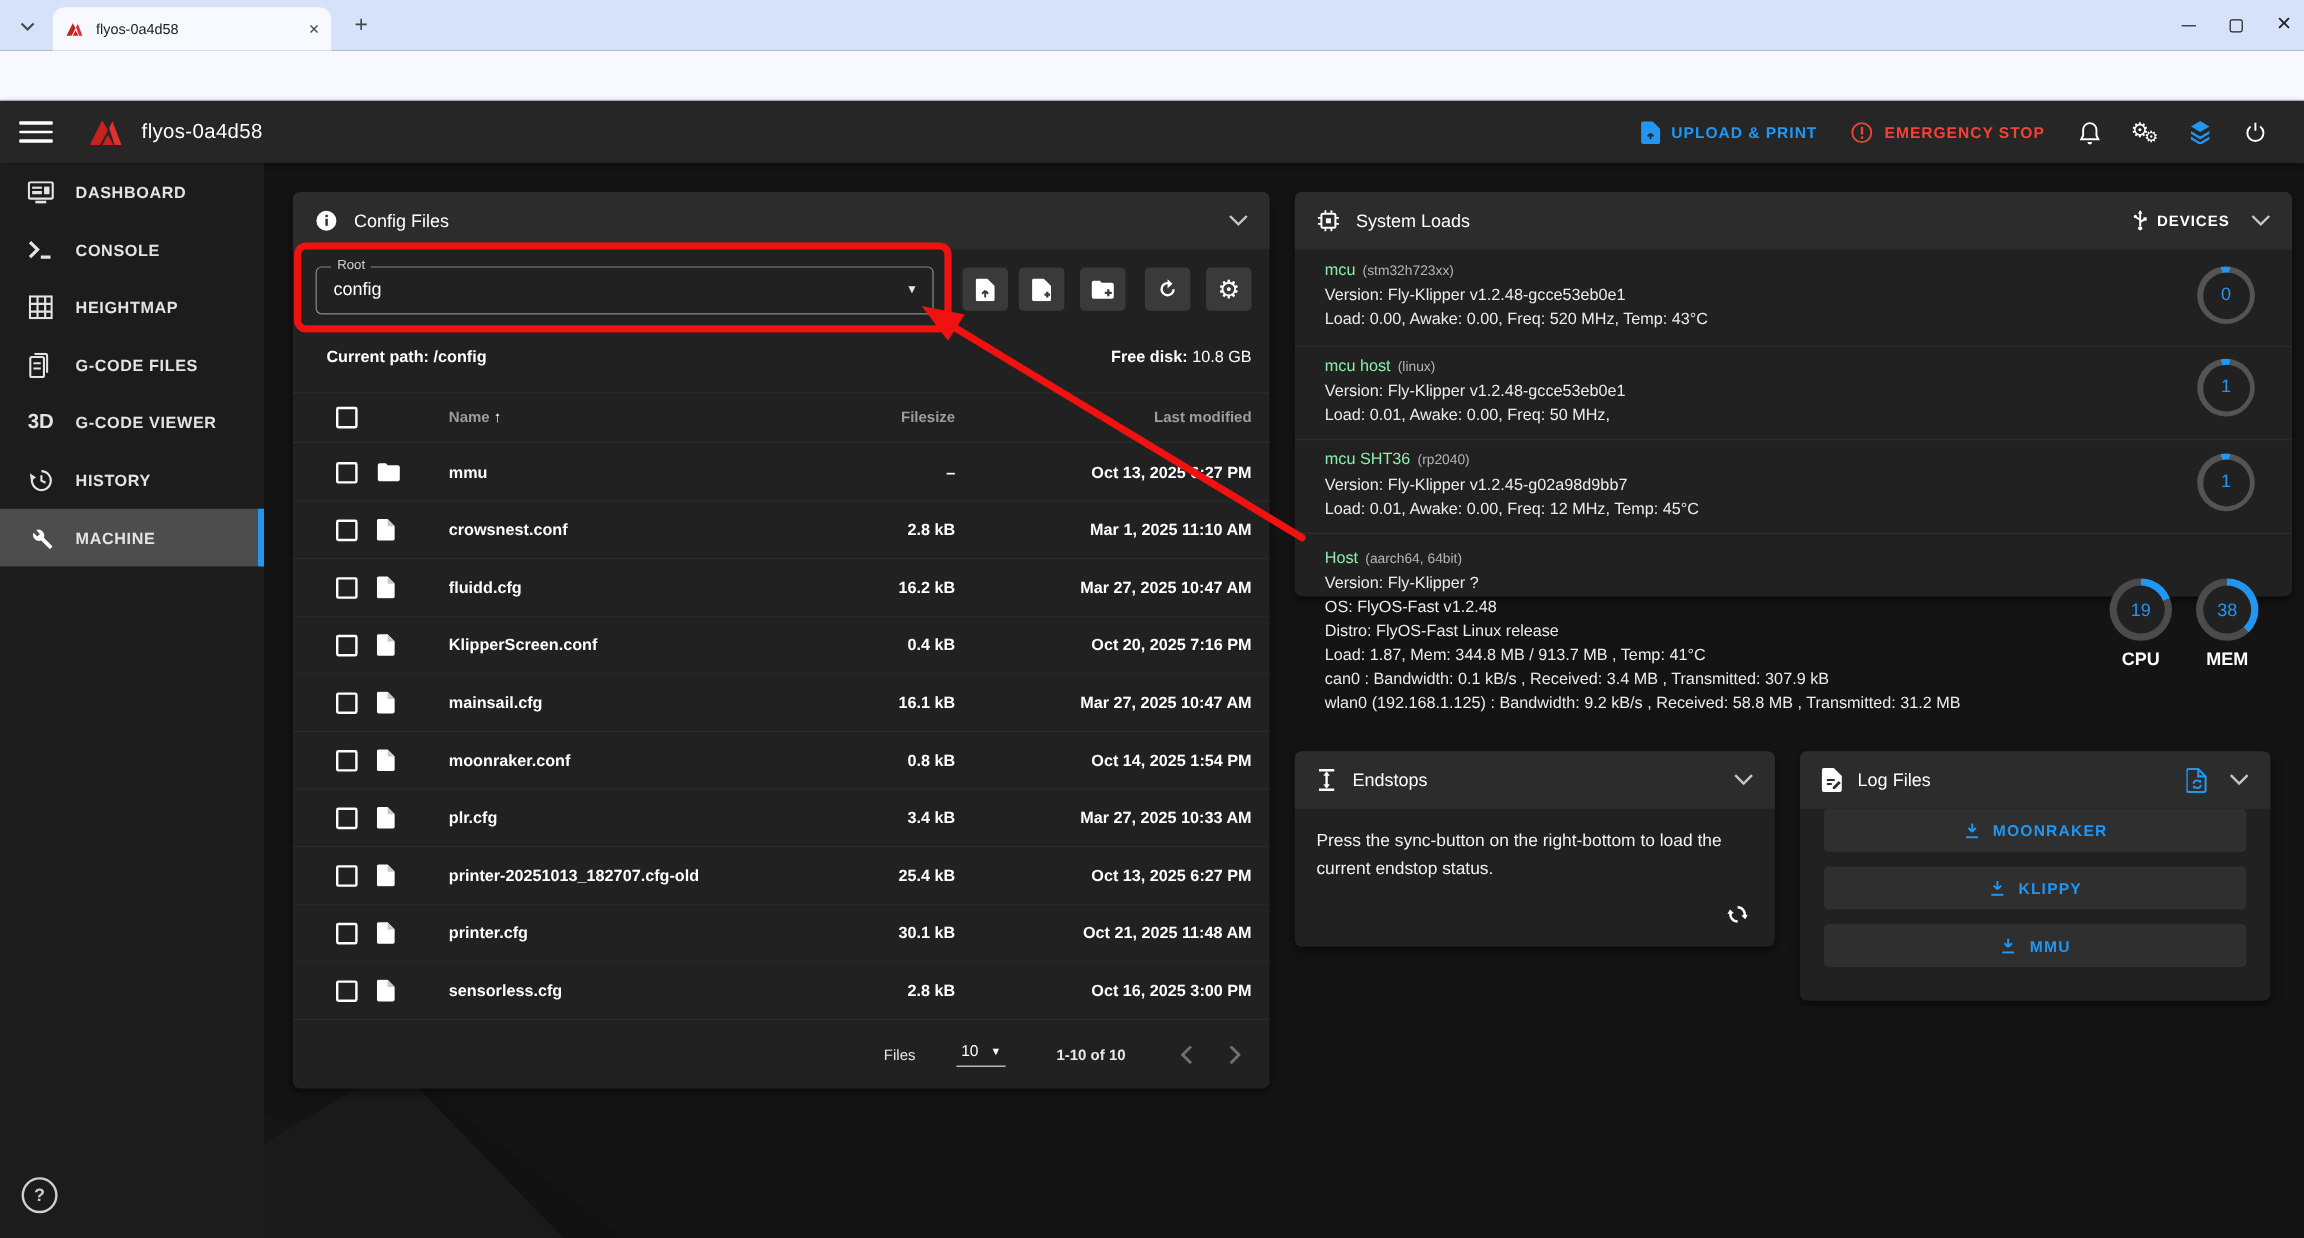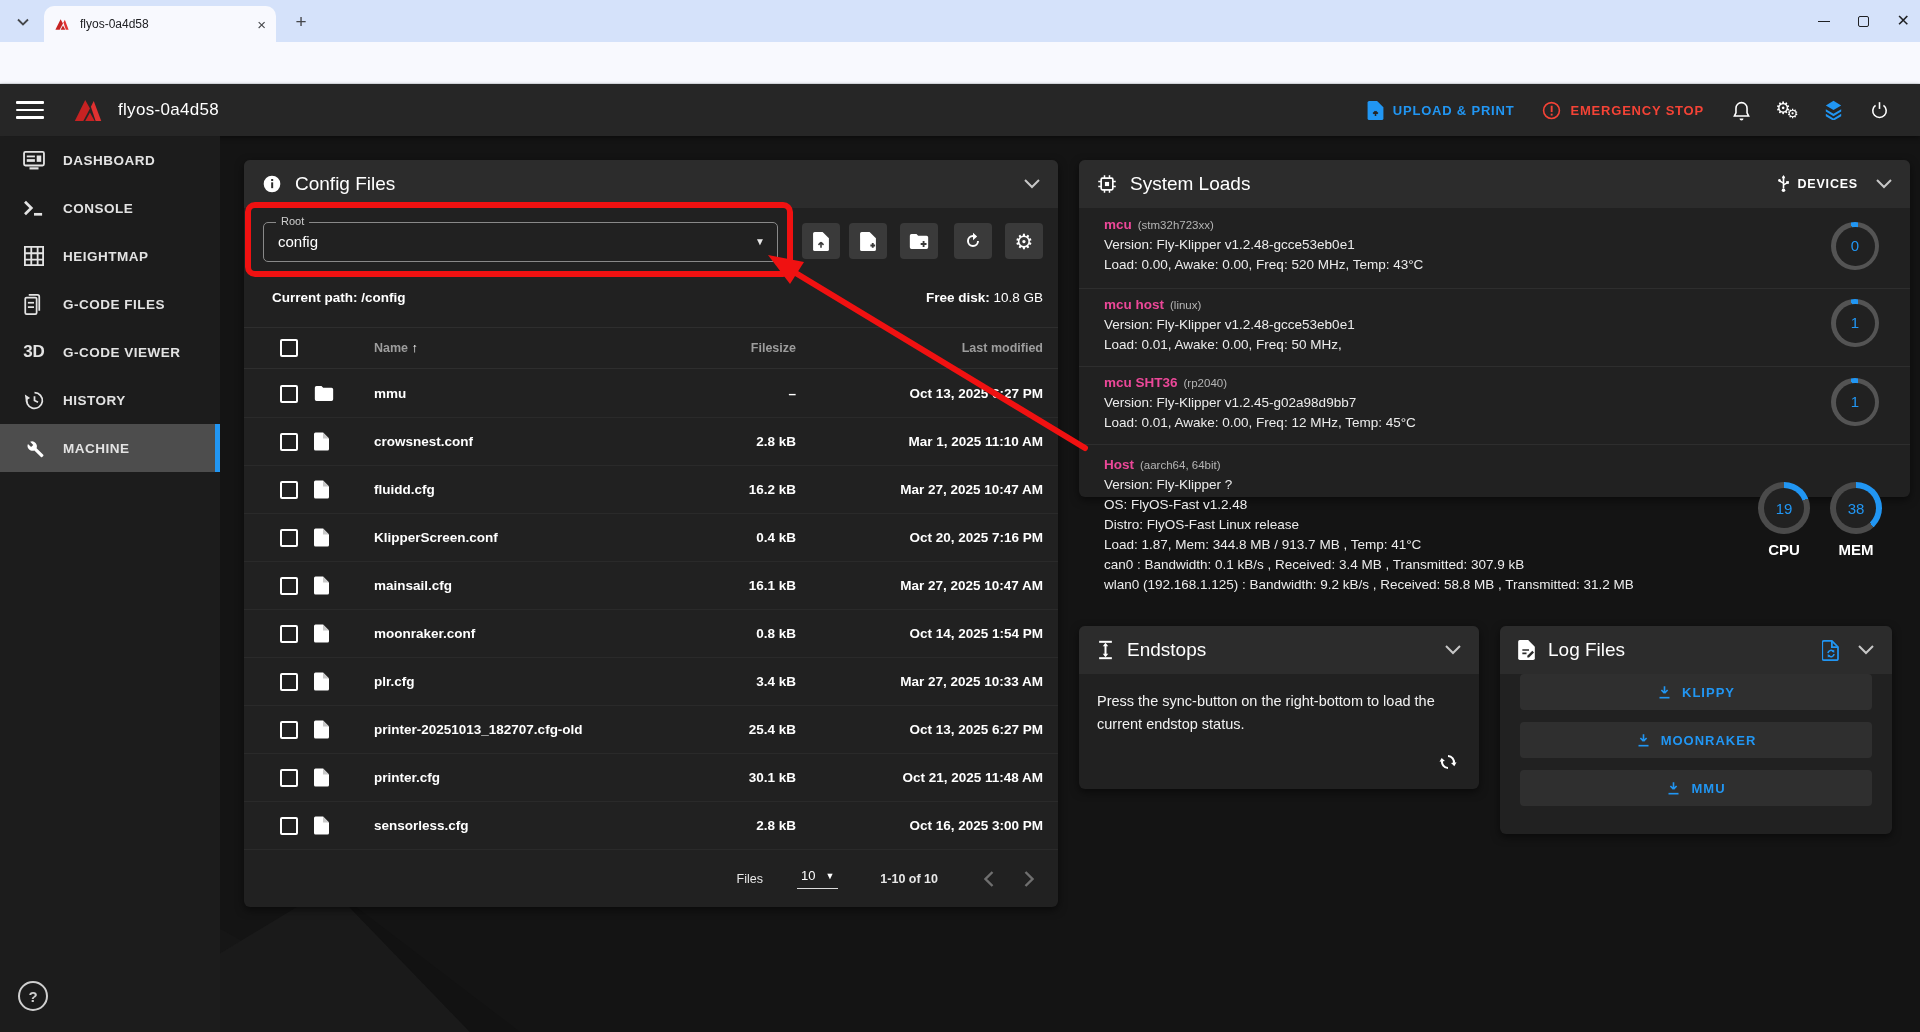"Config Files" .panel-title { font-size: 19px -> 15px }
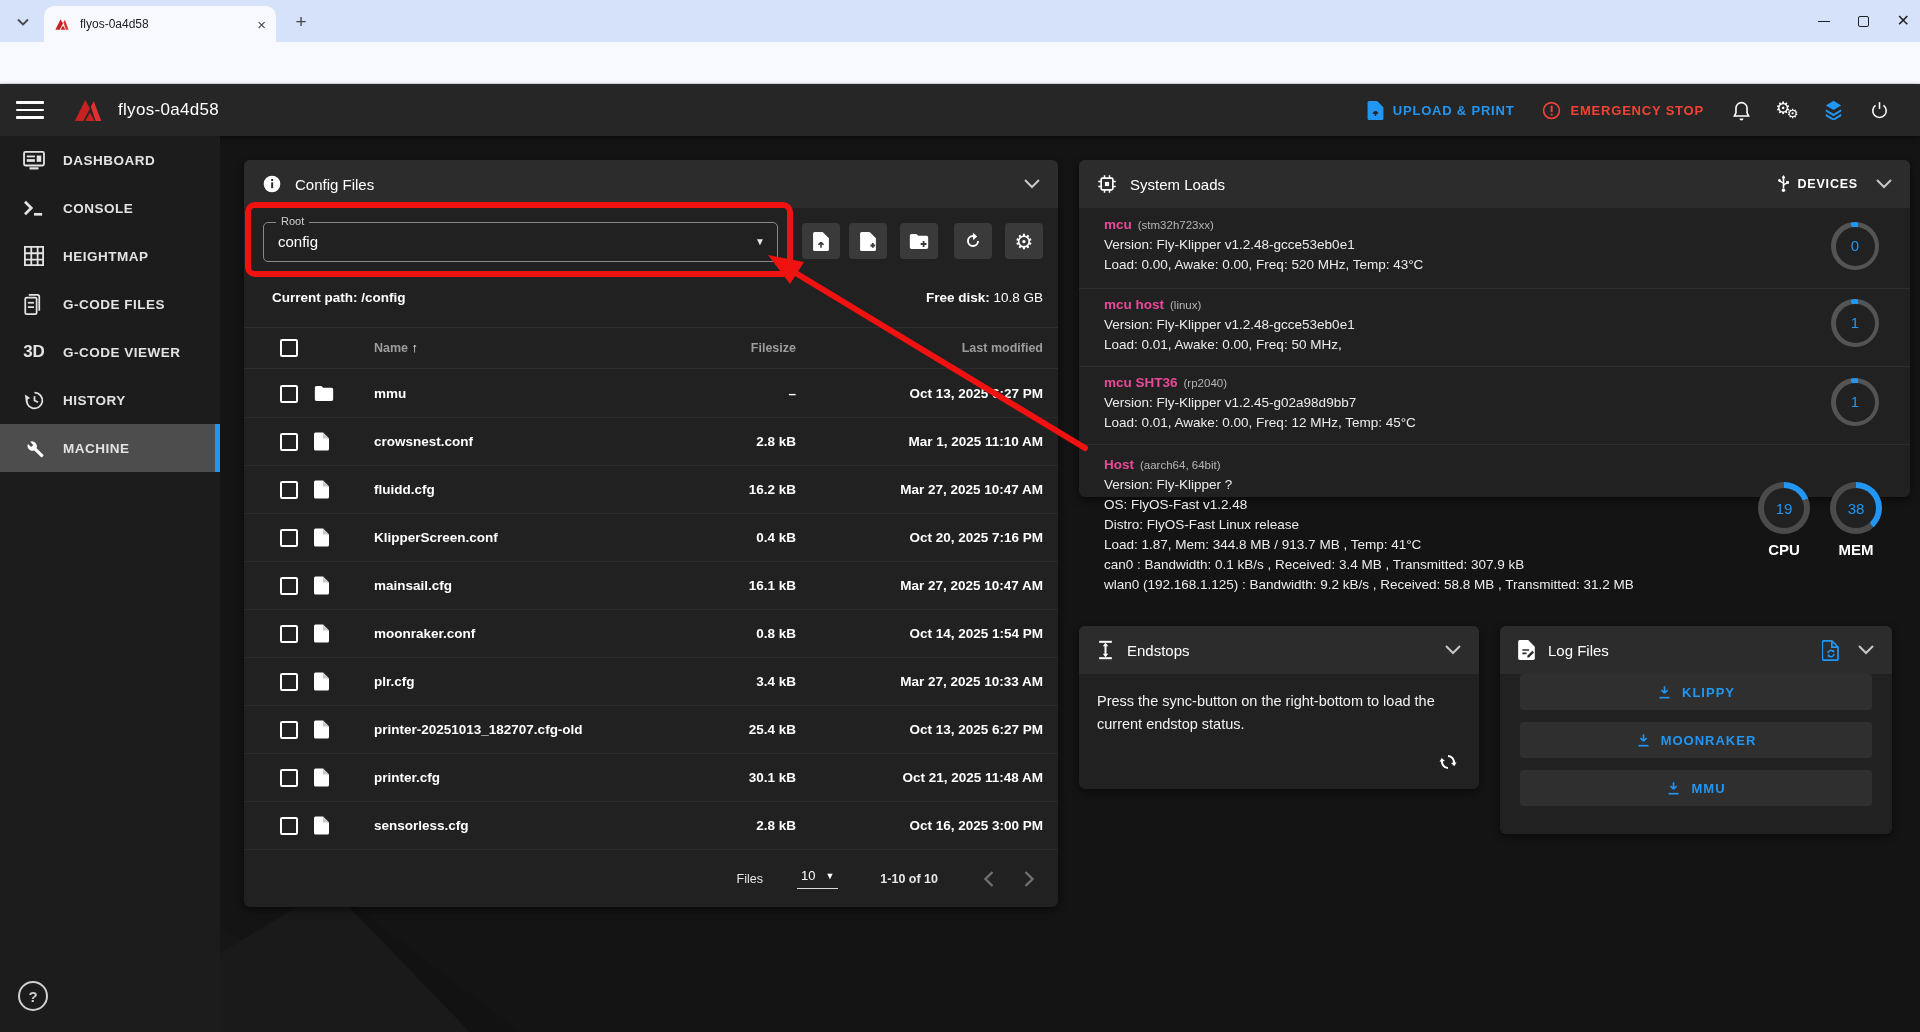"mcu" .mcu-sec .ttl { color: #ec4899 -> #86efac; font-weight: 700 -> 400 }
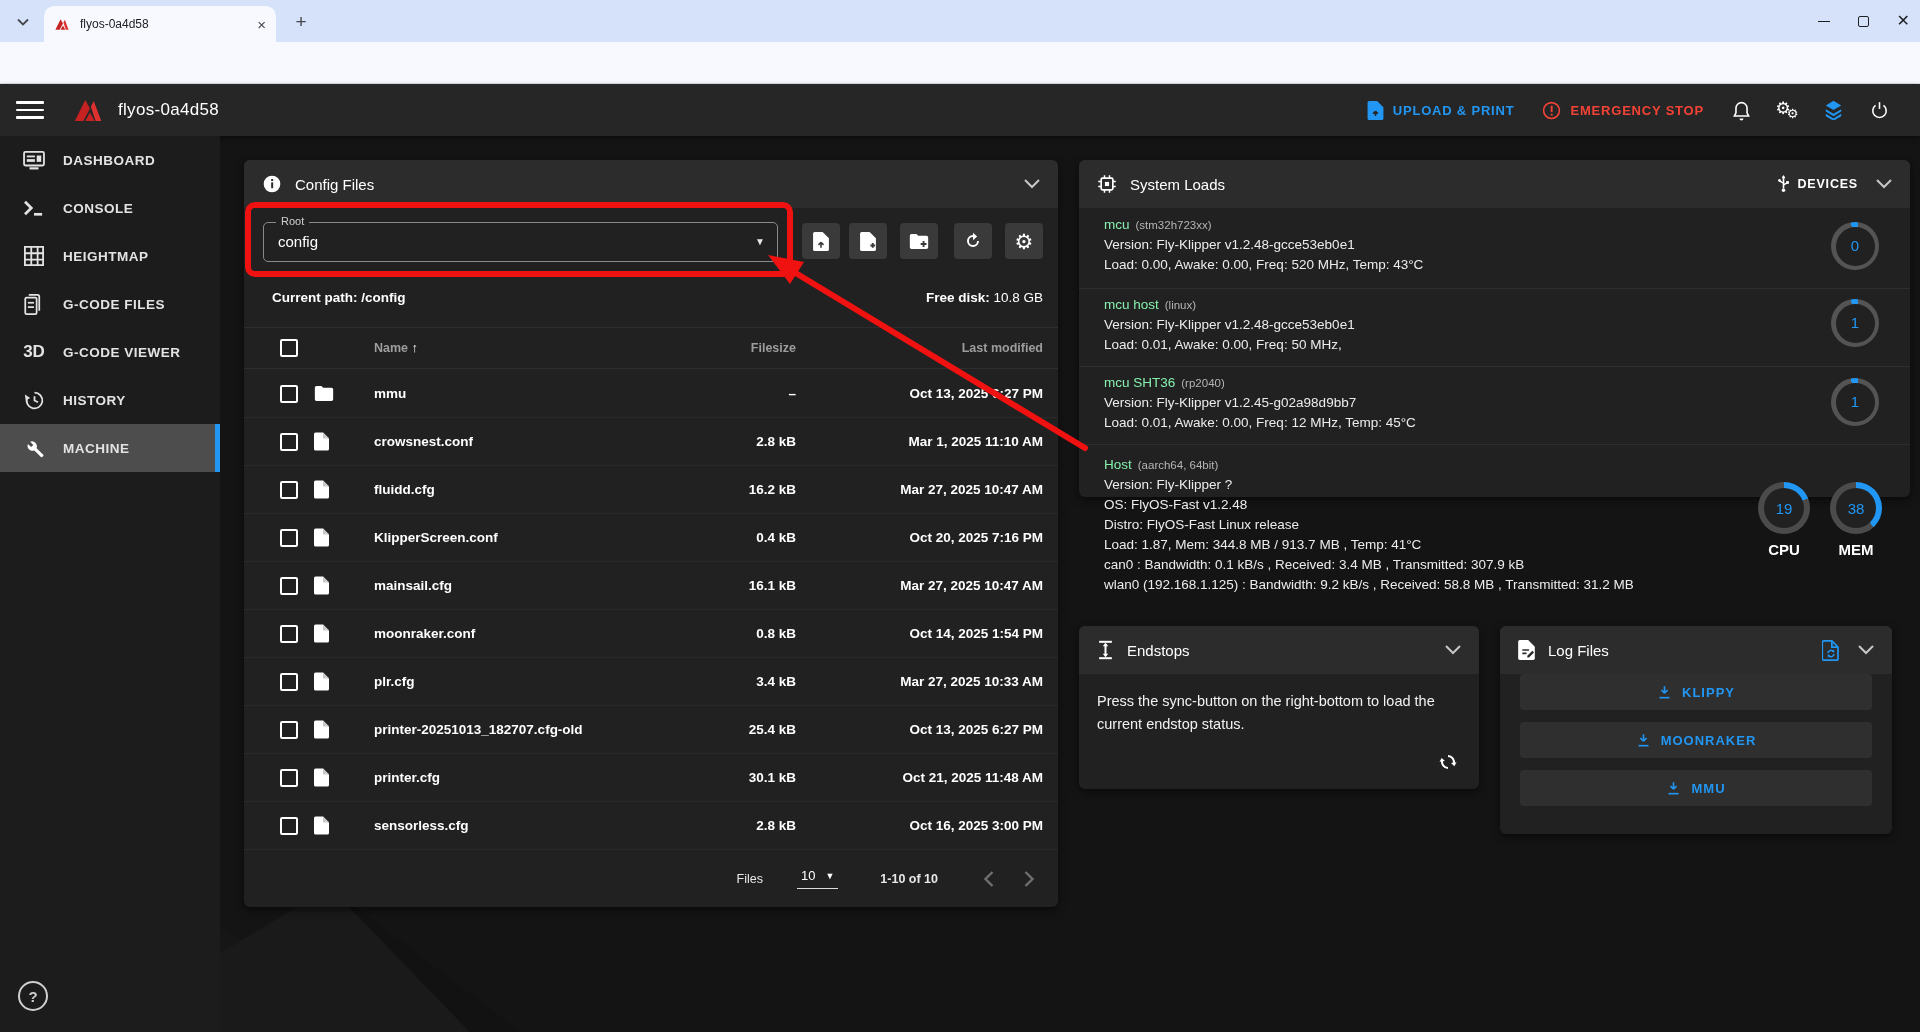"KLIPPY" div.log-btn { order: before "MOONRAKER" -> after "MOONRAKER" }
